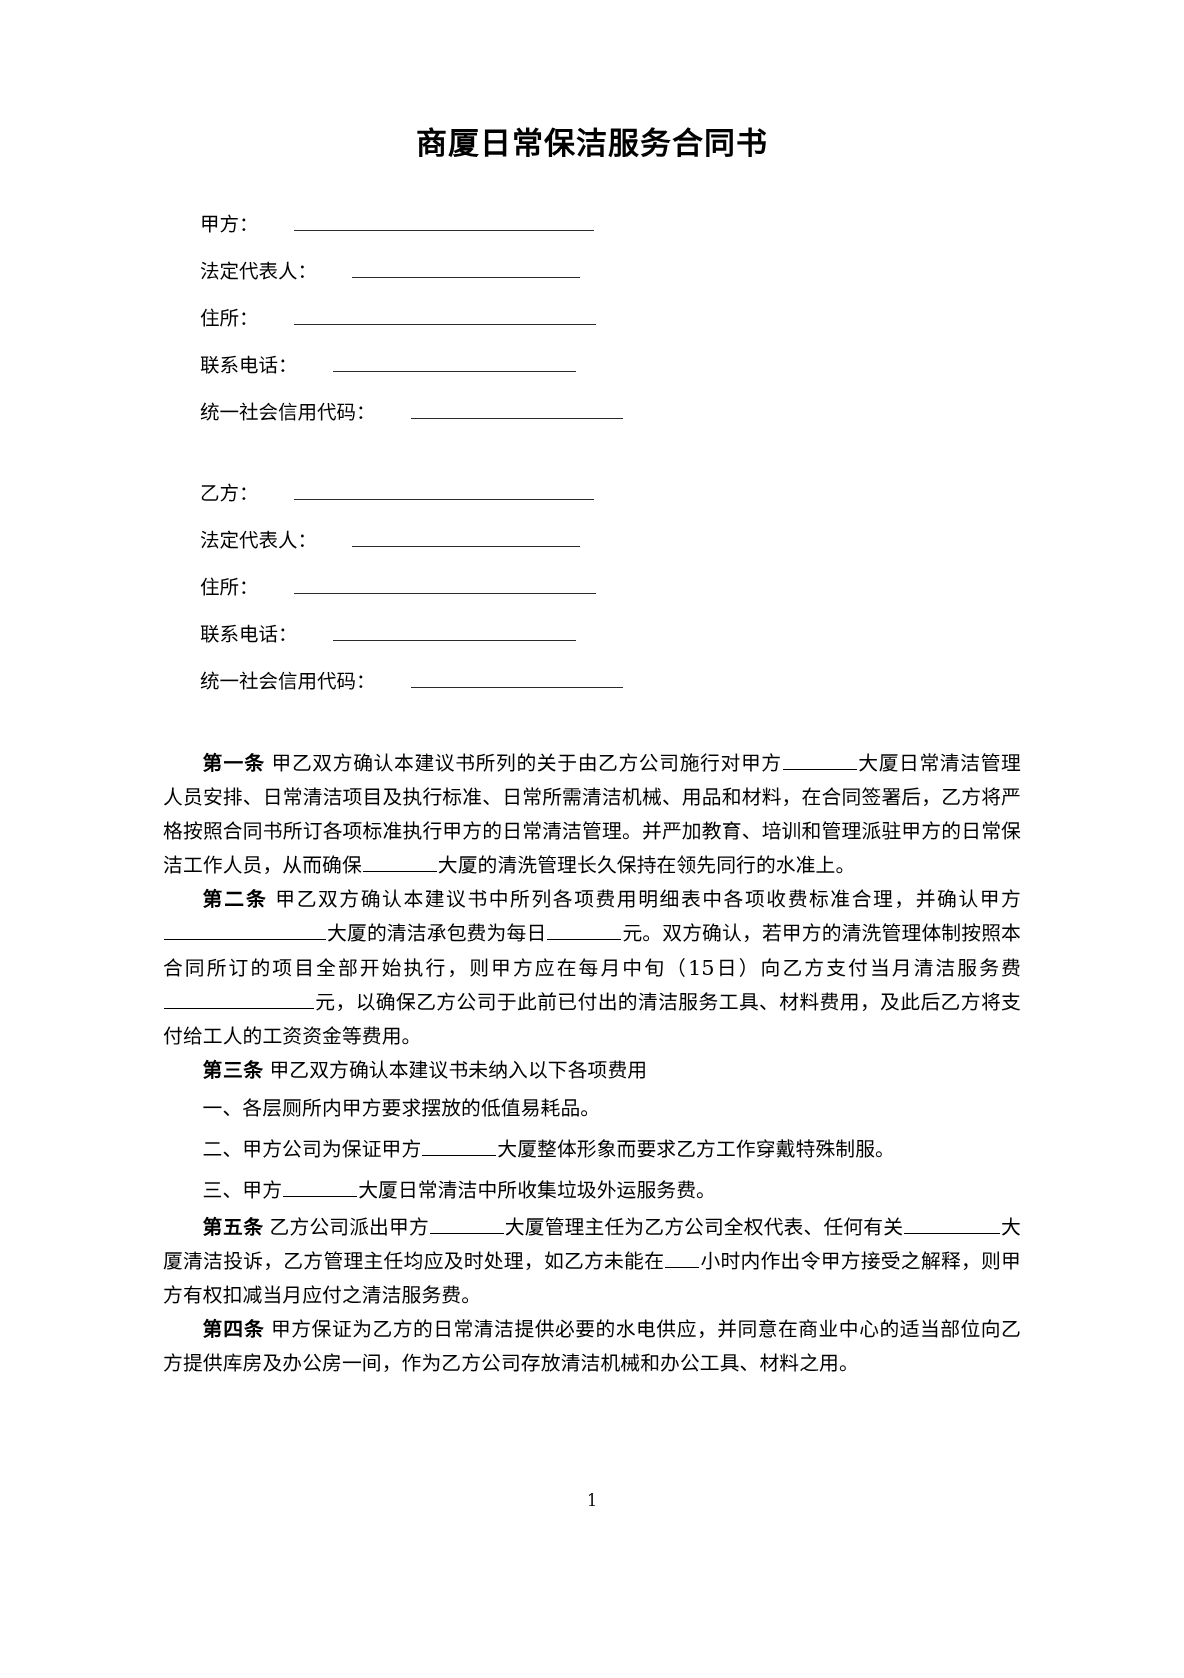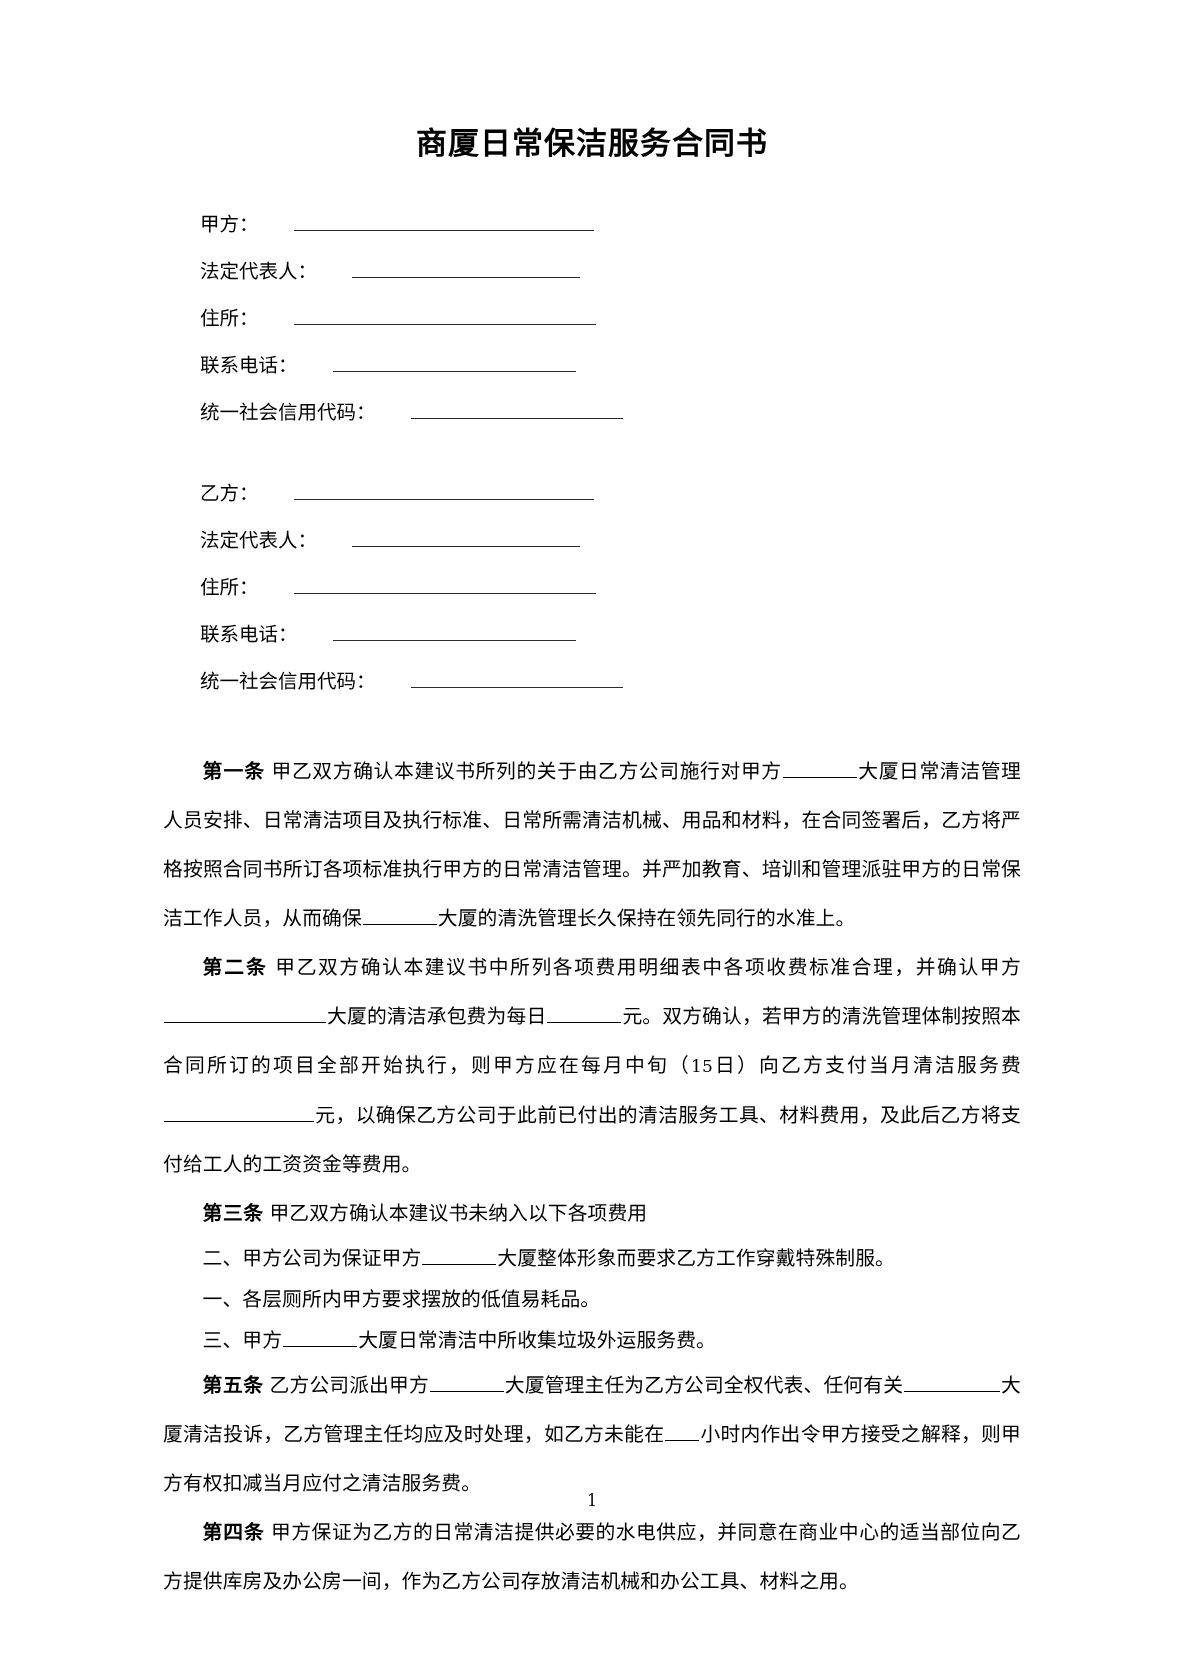"第一条 甲乙双方确认本建议书所列的关于由乙方公司施行对甲方" p.para { line-height: 49px -> 34px }
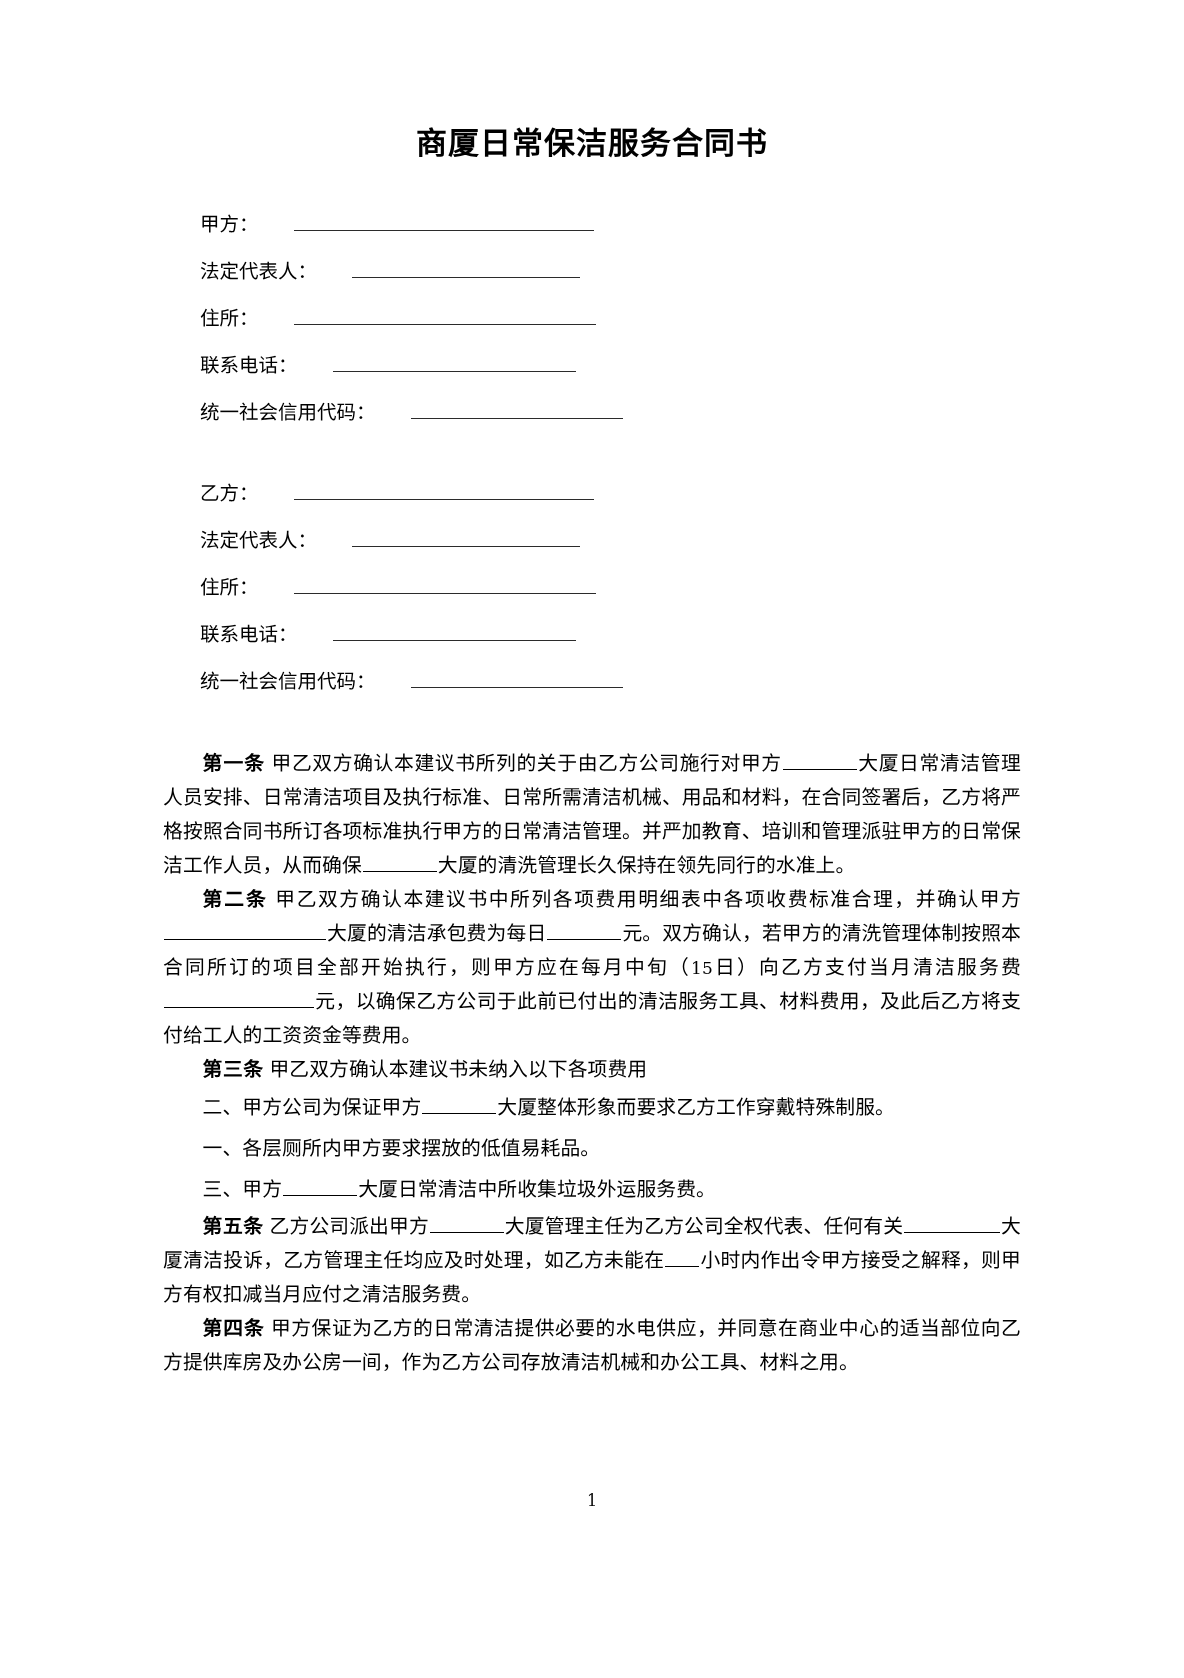"15" .serif-num { font-size: 17px -> 21px }
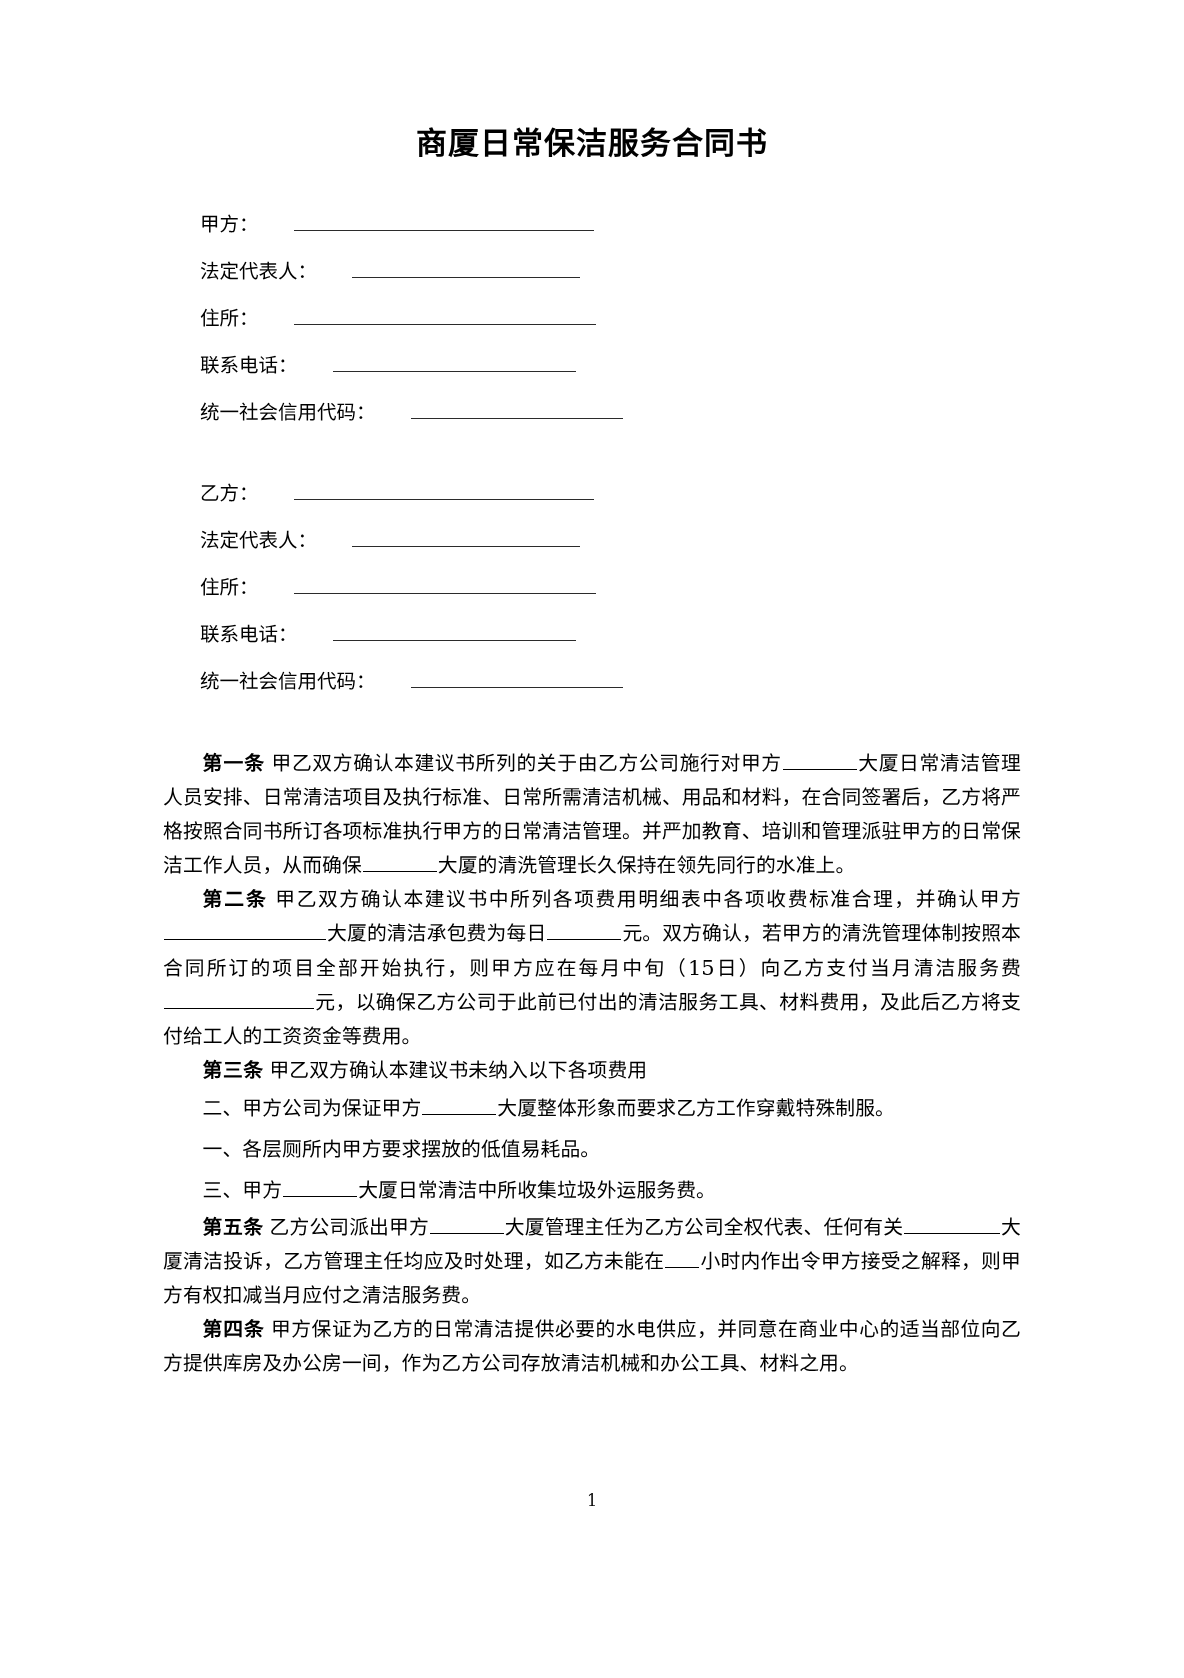"二、甲方公司为保证甲方 大厦整体形象而要求乙方工作穿戴特殊制服。" p.item { order: before "一、各层厕所内甲方要求摆放的低值易耗品。" -> after "一、各层厕所内甲方要求摆放的低值易耗品。" }
